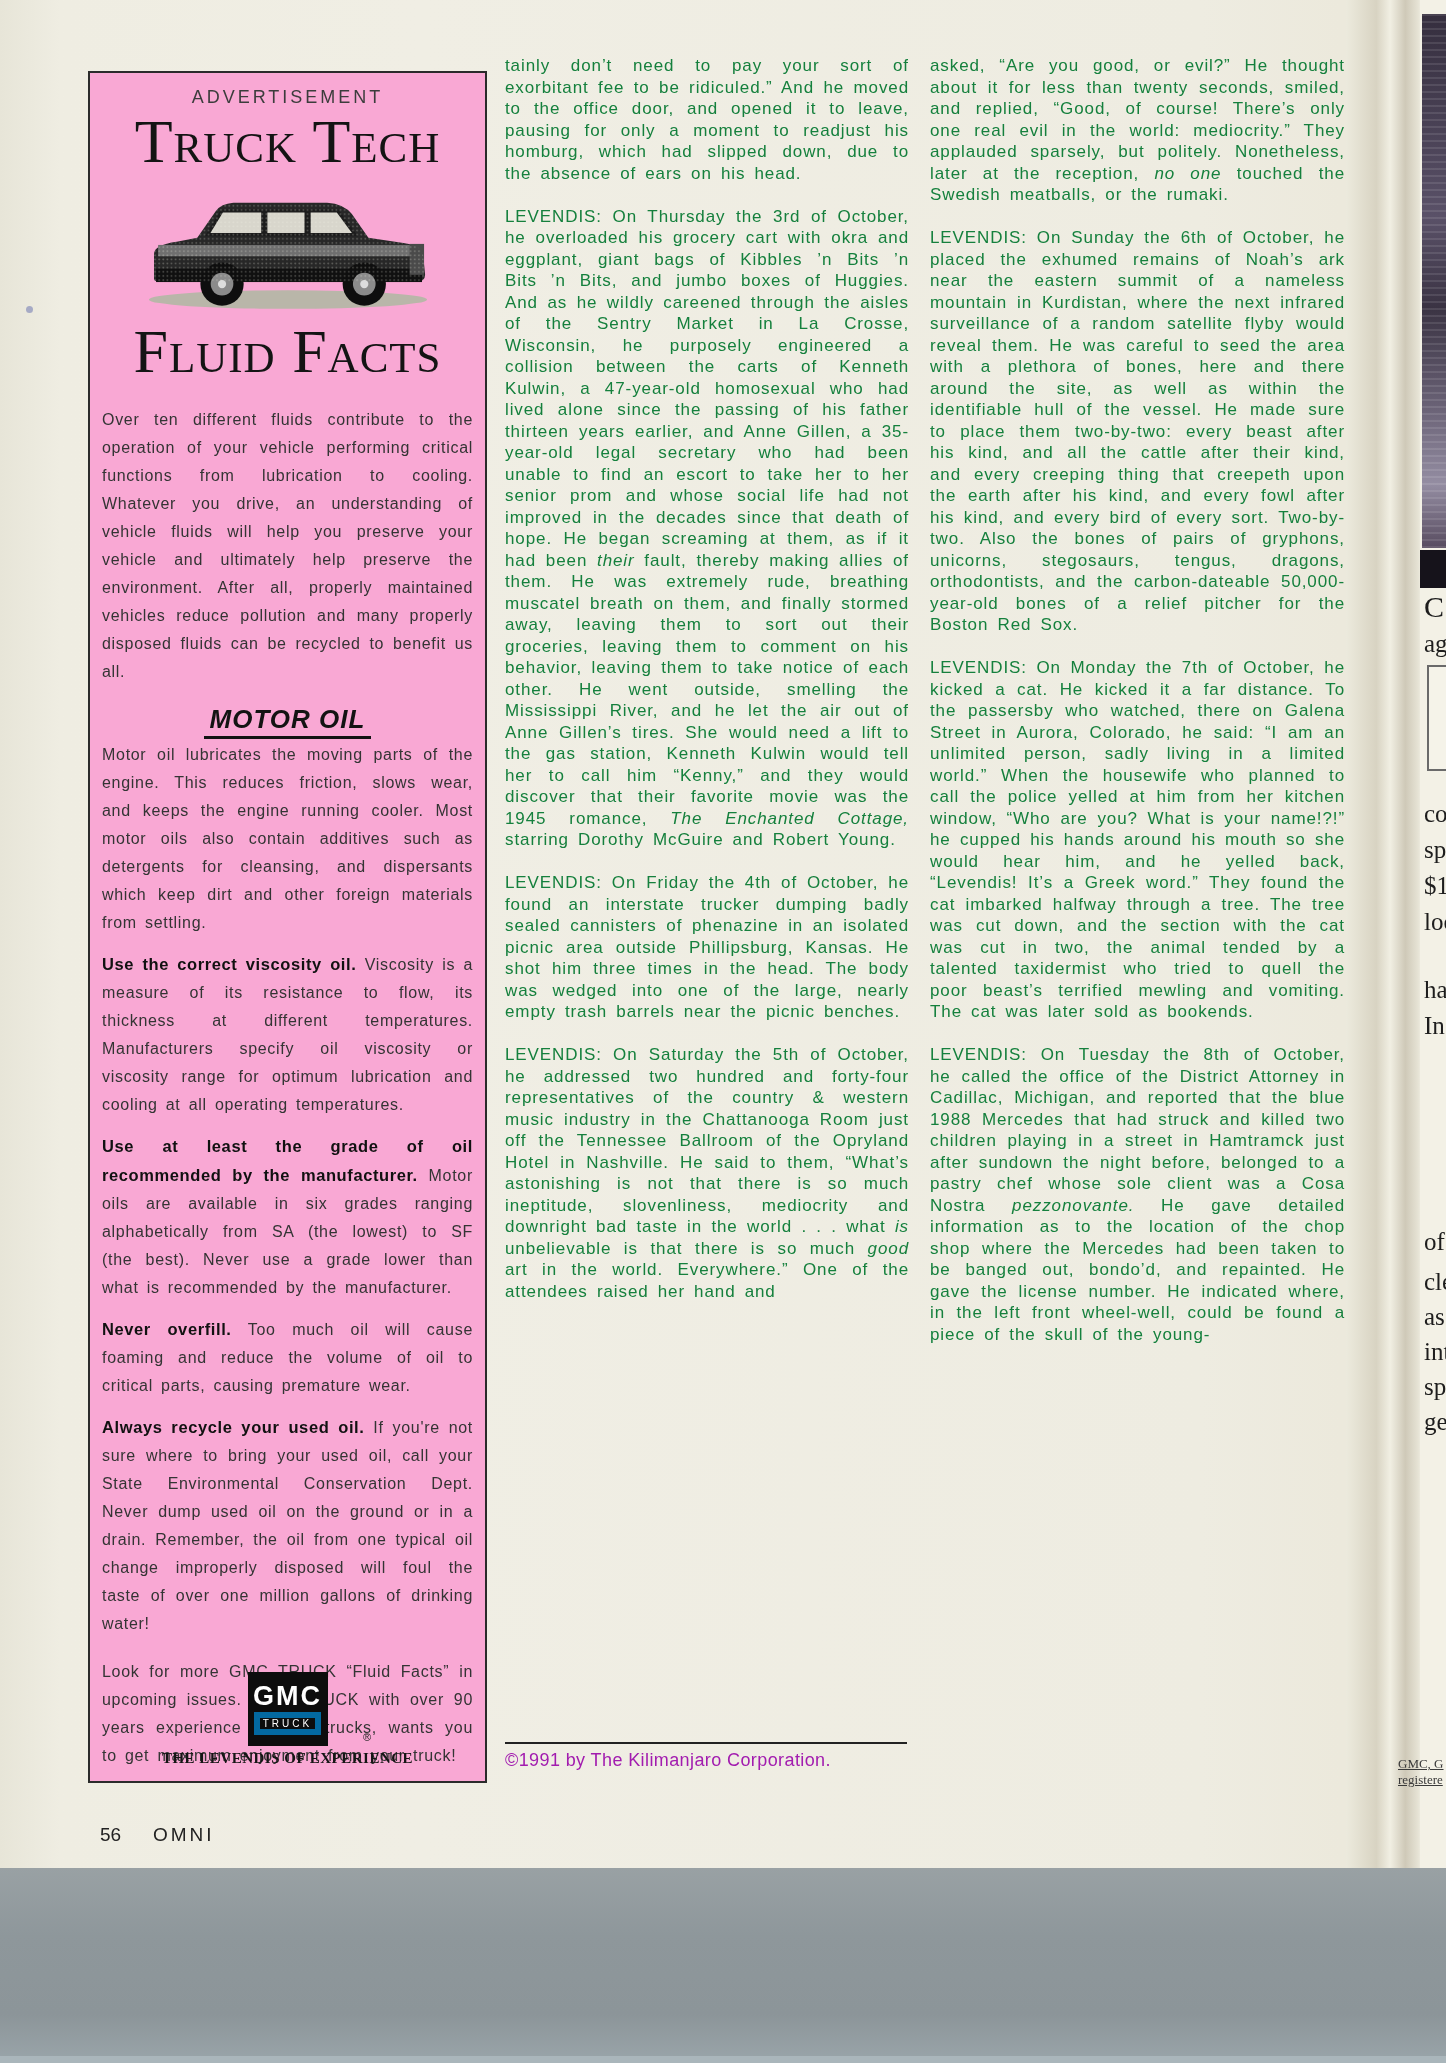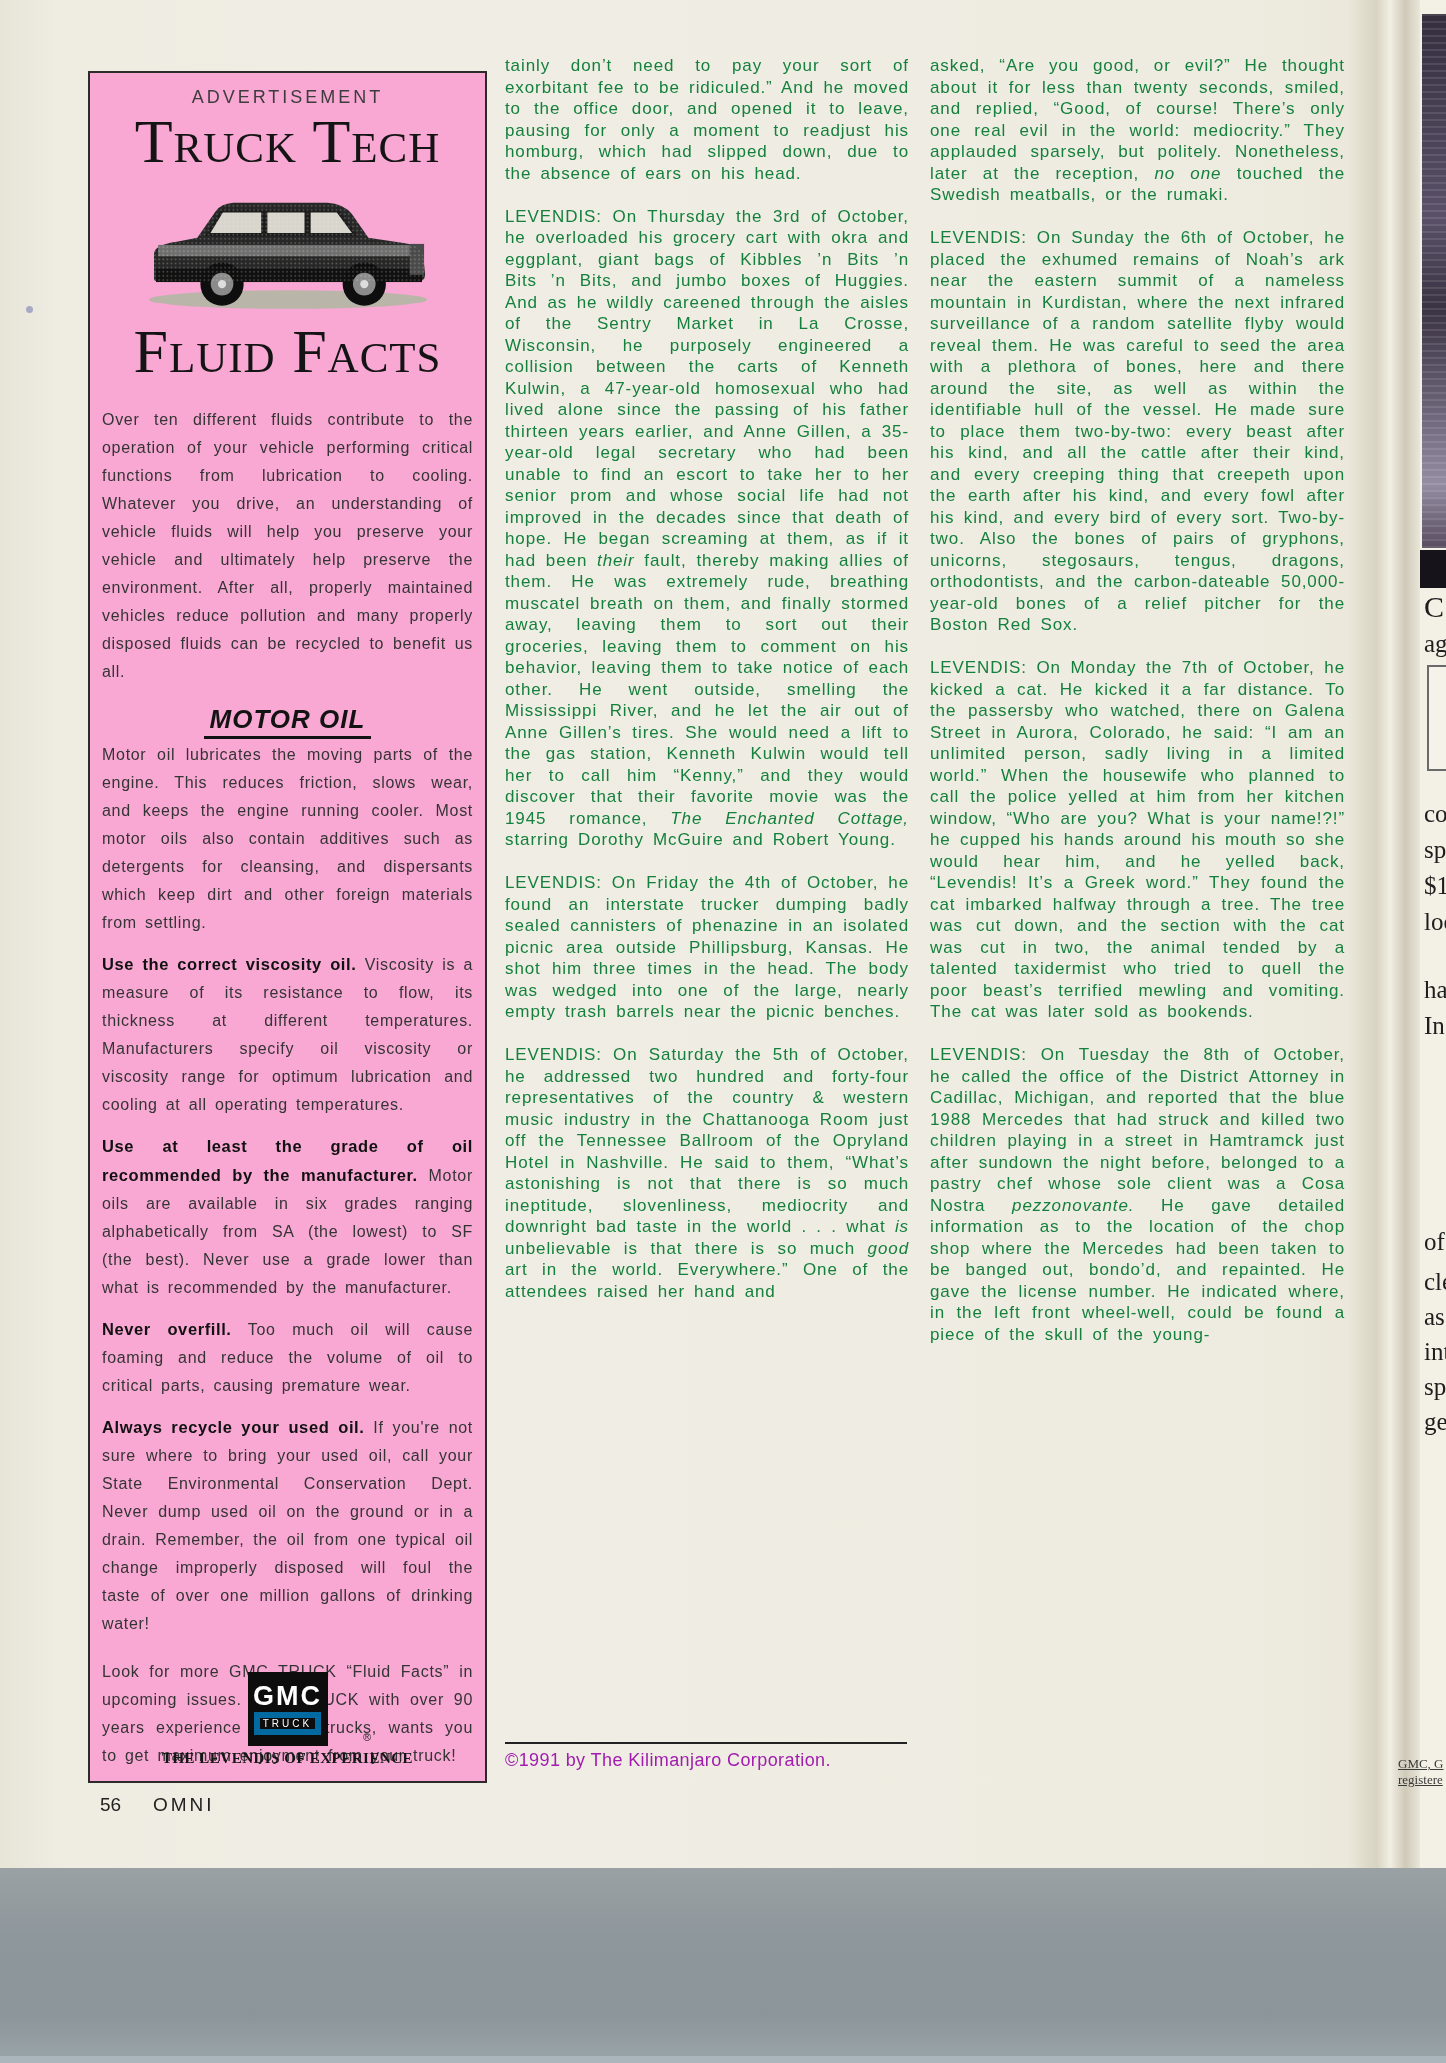"56" .layer { margin-top: none -> 30px }
